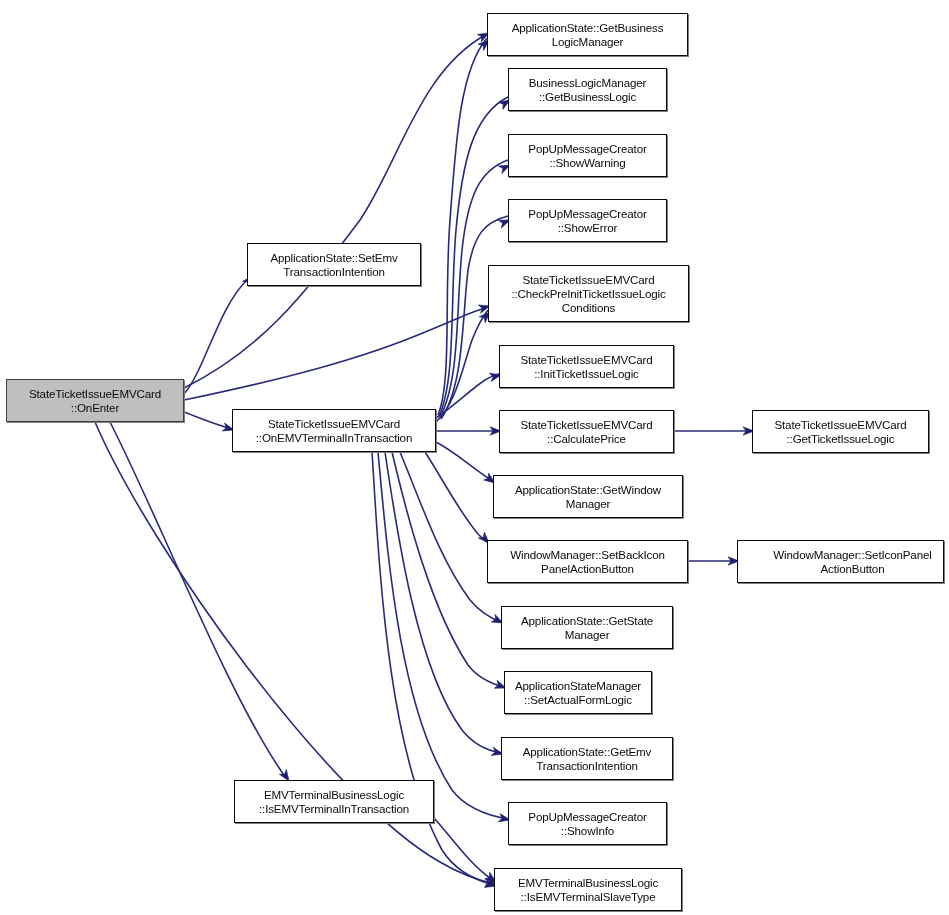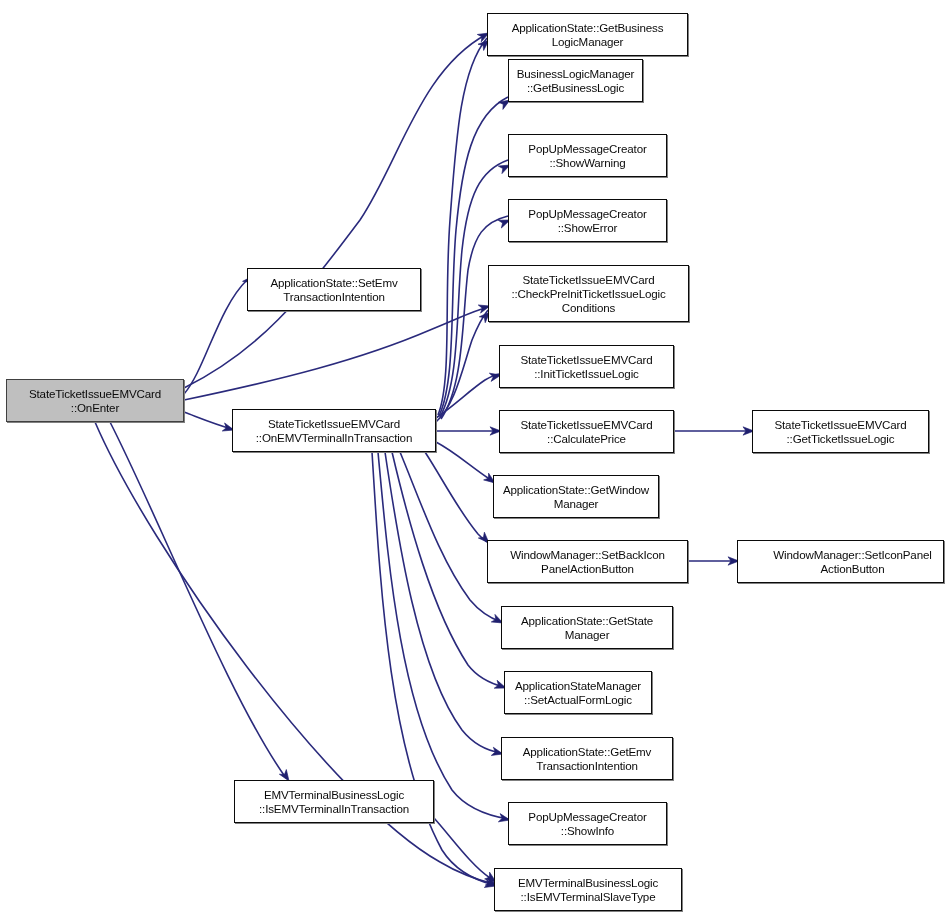"BusinessLogicManager" div.node-box { top: 59px -> 68px; width: 135px -> 159px }
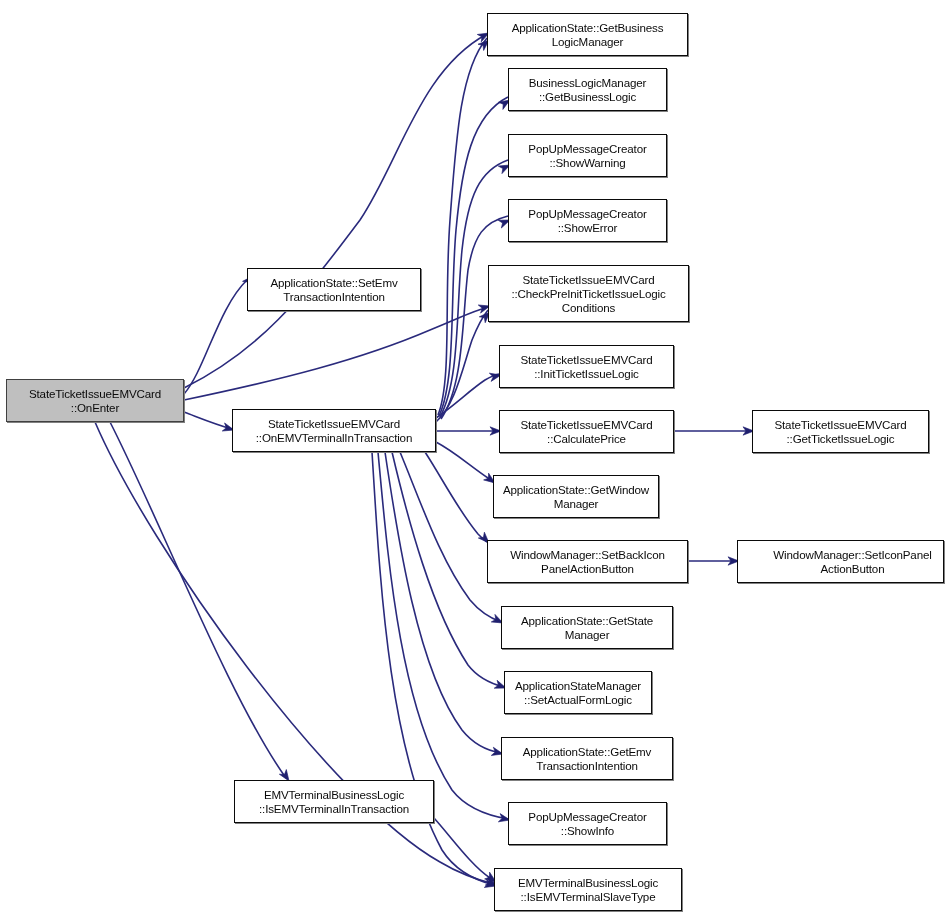"ApplicationState::SetEmv" div.node-box { margin-top: 25px -> none }
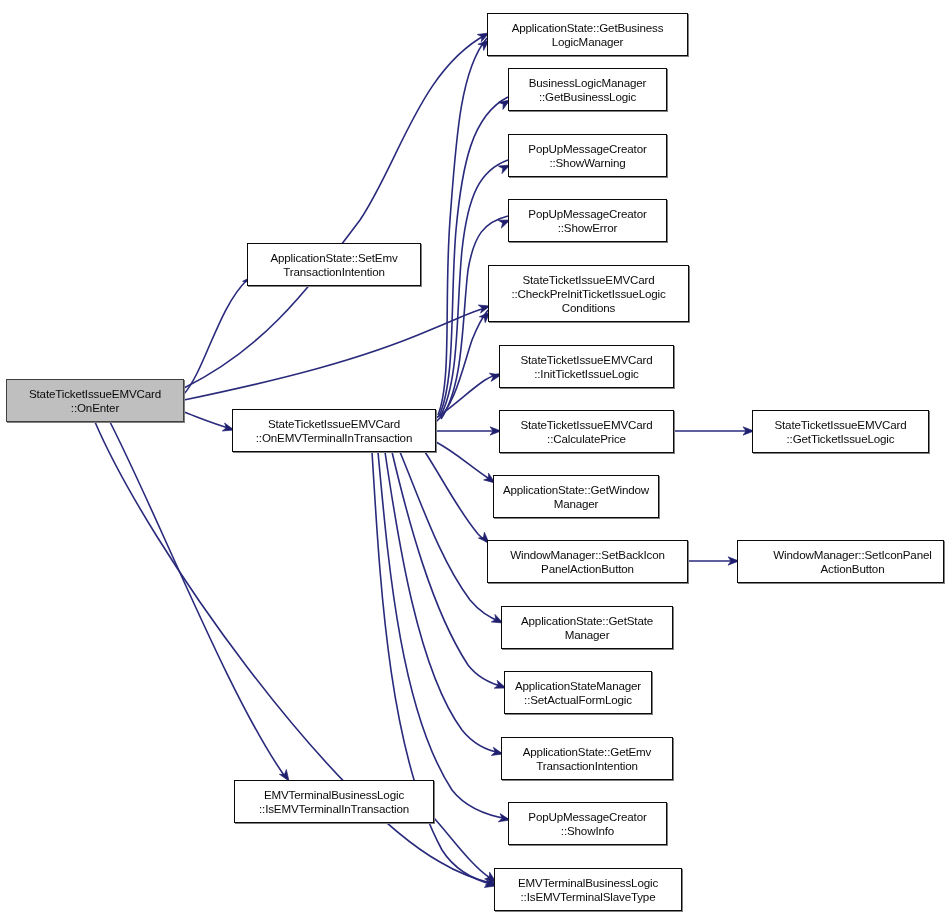"ApplicationState::GetWindow" div.node-box { width: 166px -> 190px }
